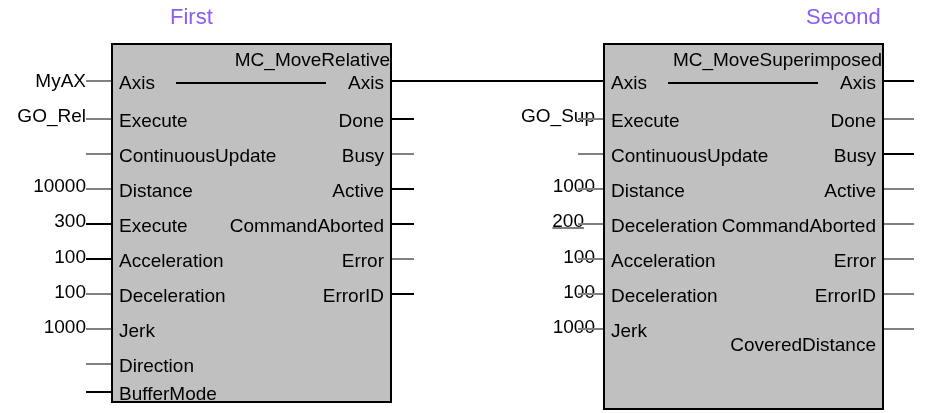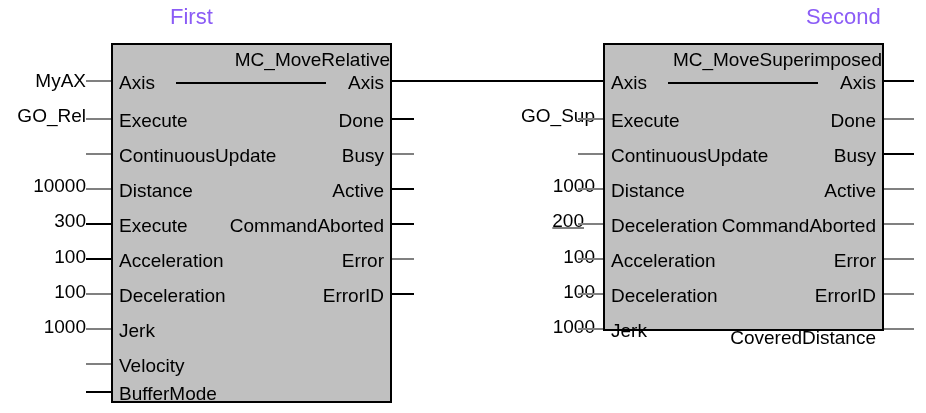"MC_MoveSuperimposed" div.fb { height: 288px -> 367px }
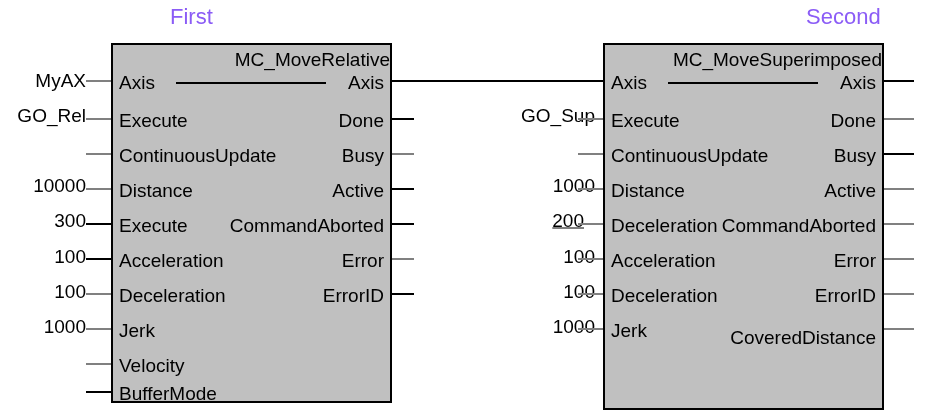"CoveredDistance" div.pin-label { top: 292px -> 299px }
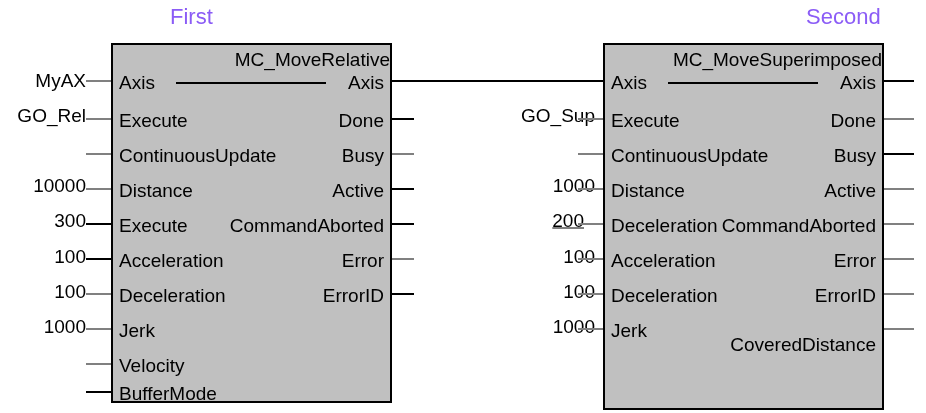"Velocity" div.pin-label { text: Velocity -> Direction }
